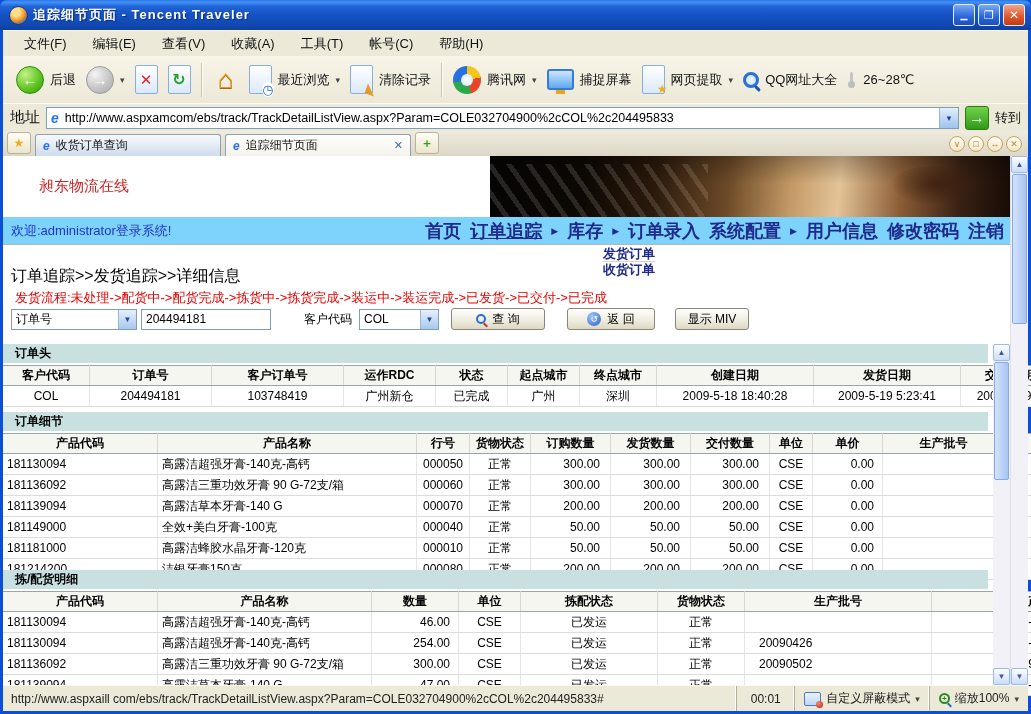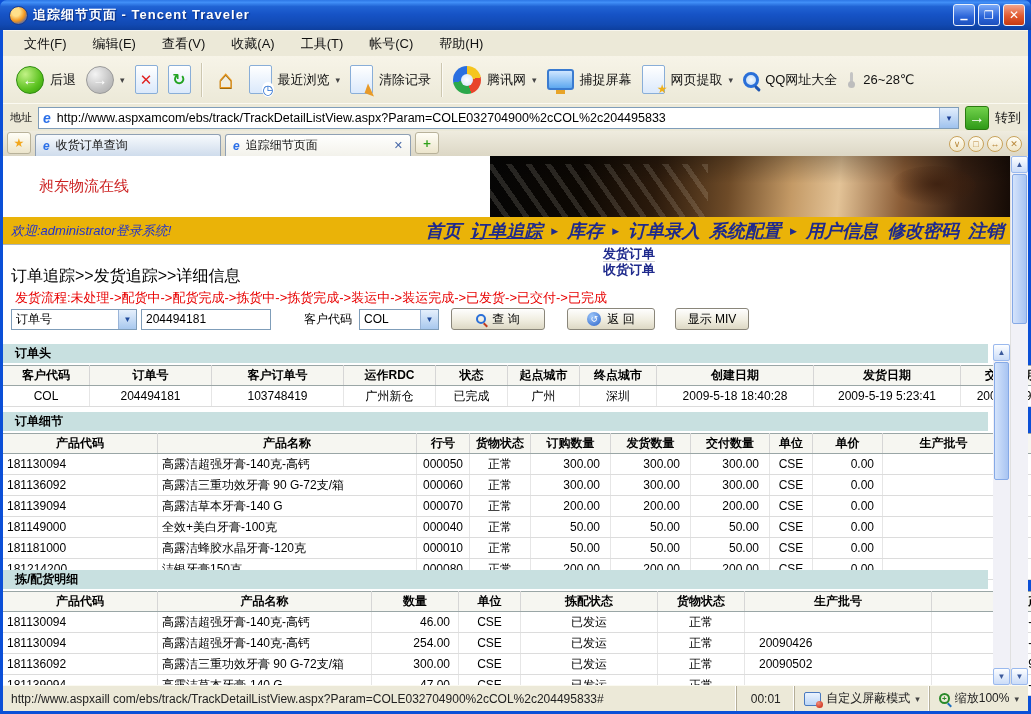"地址" .addr-label { font-size: 11px -> 15px }
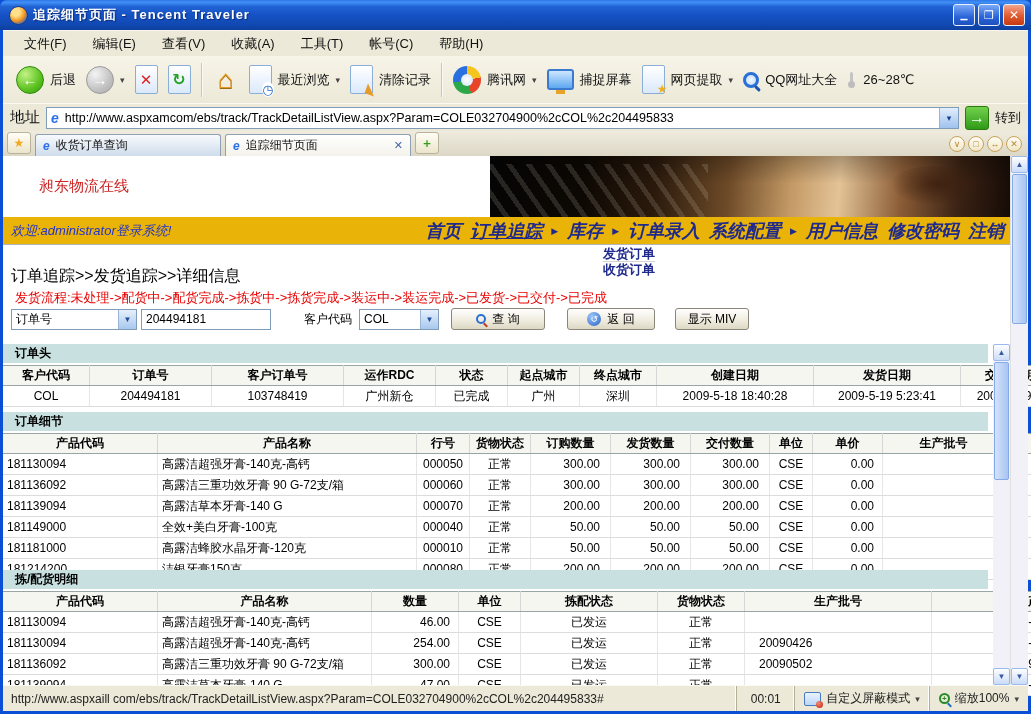"欢迎:administrator登录系统!" .welcome-row { background: #eab308 -> #7dd3fc; font-style: italic -> none }
